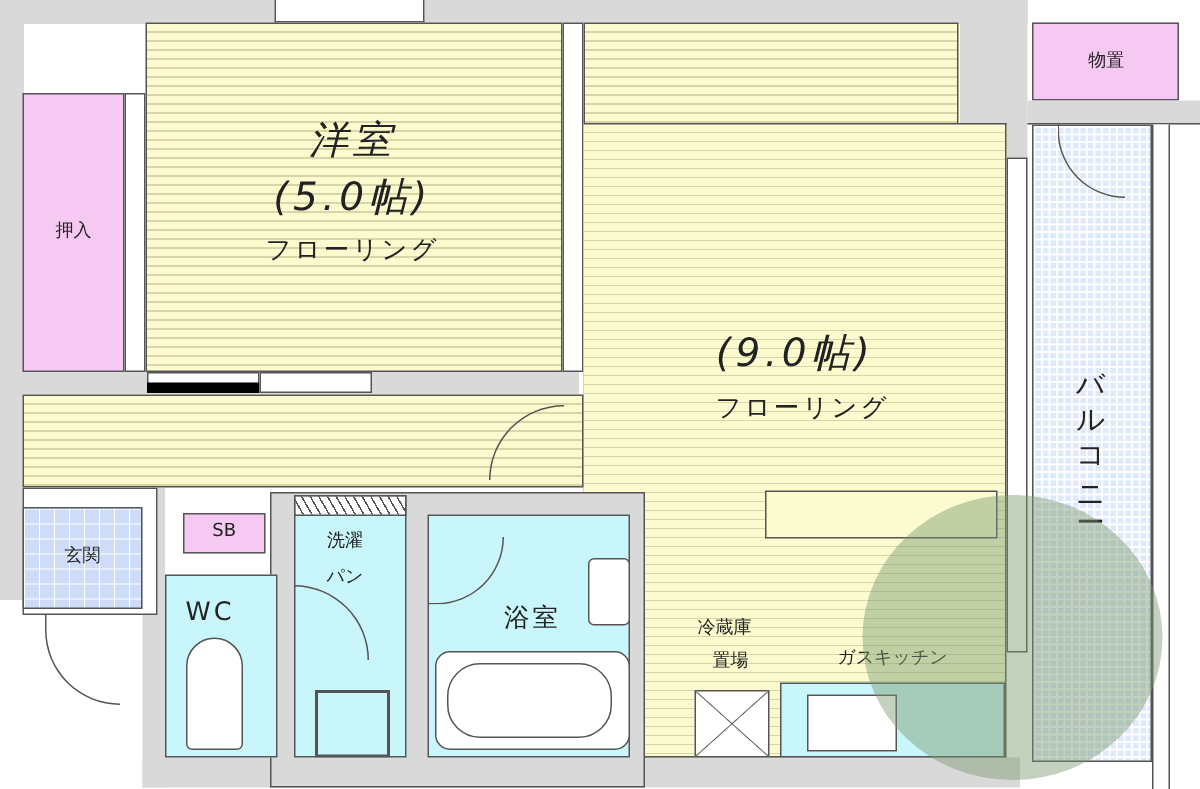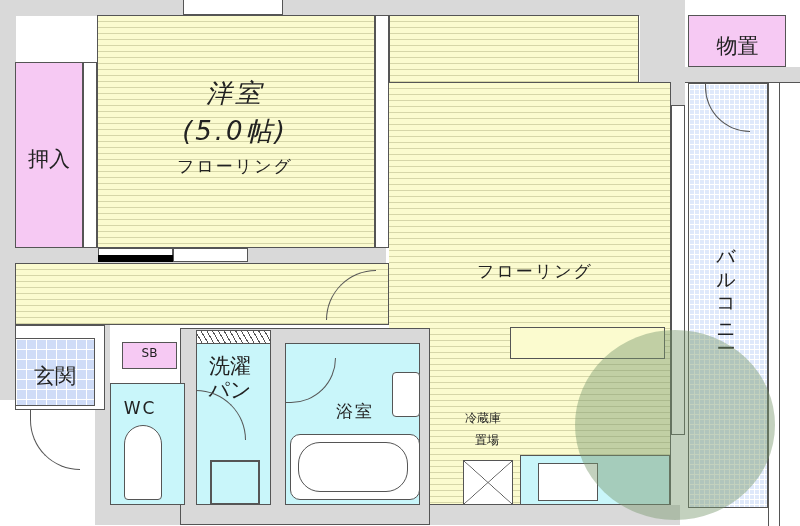"物置" .sm { font-size: 21px -> 12px }
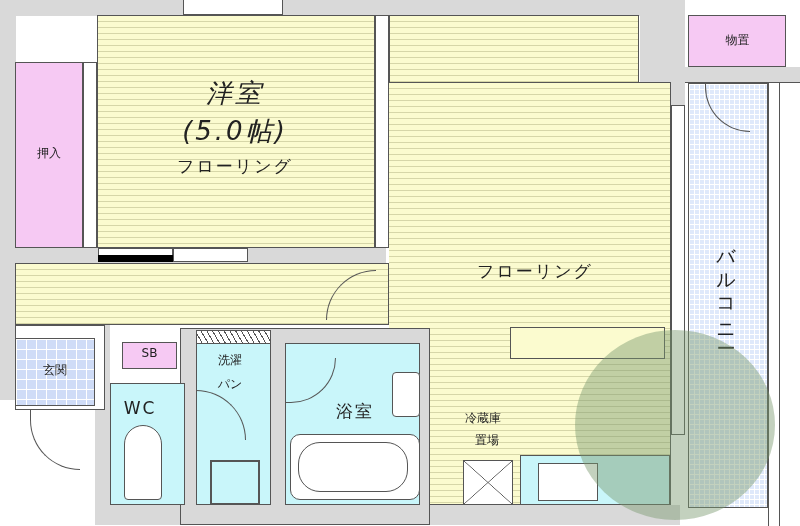"(9.0帖)" div.lbl { html: none -> <div>(9.0帖)</div> }
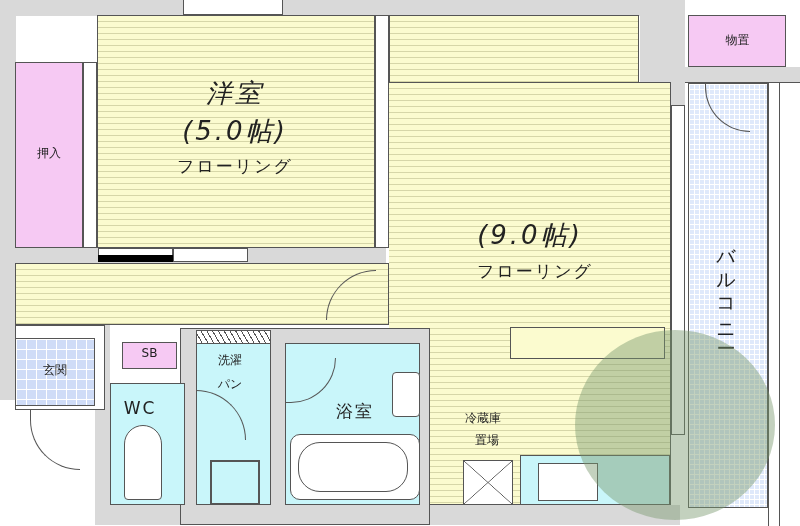"ガスキッチン" div.lbl { html: none -> <div>ガスキッチン</div> }
